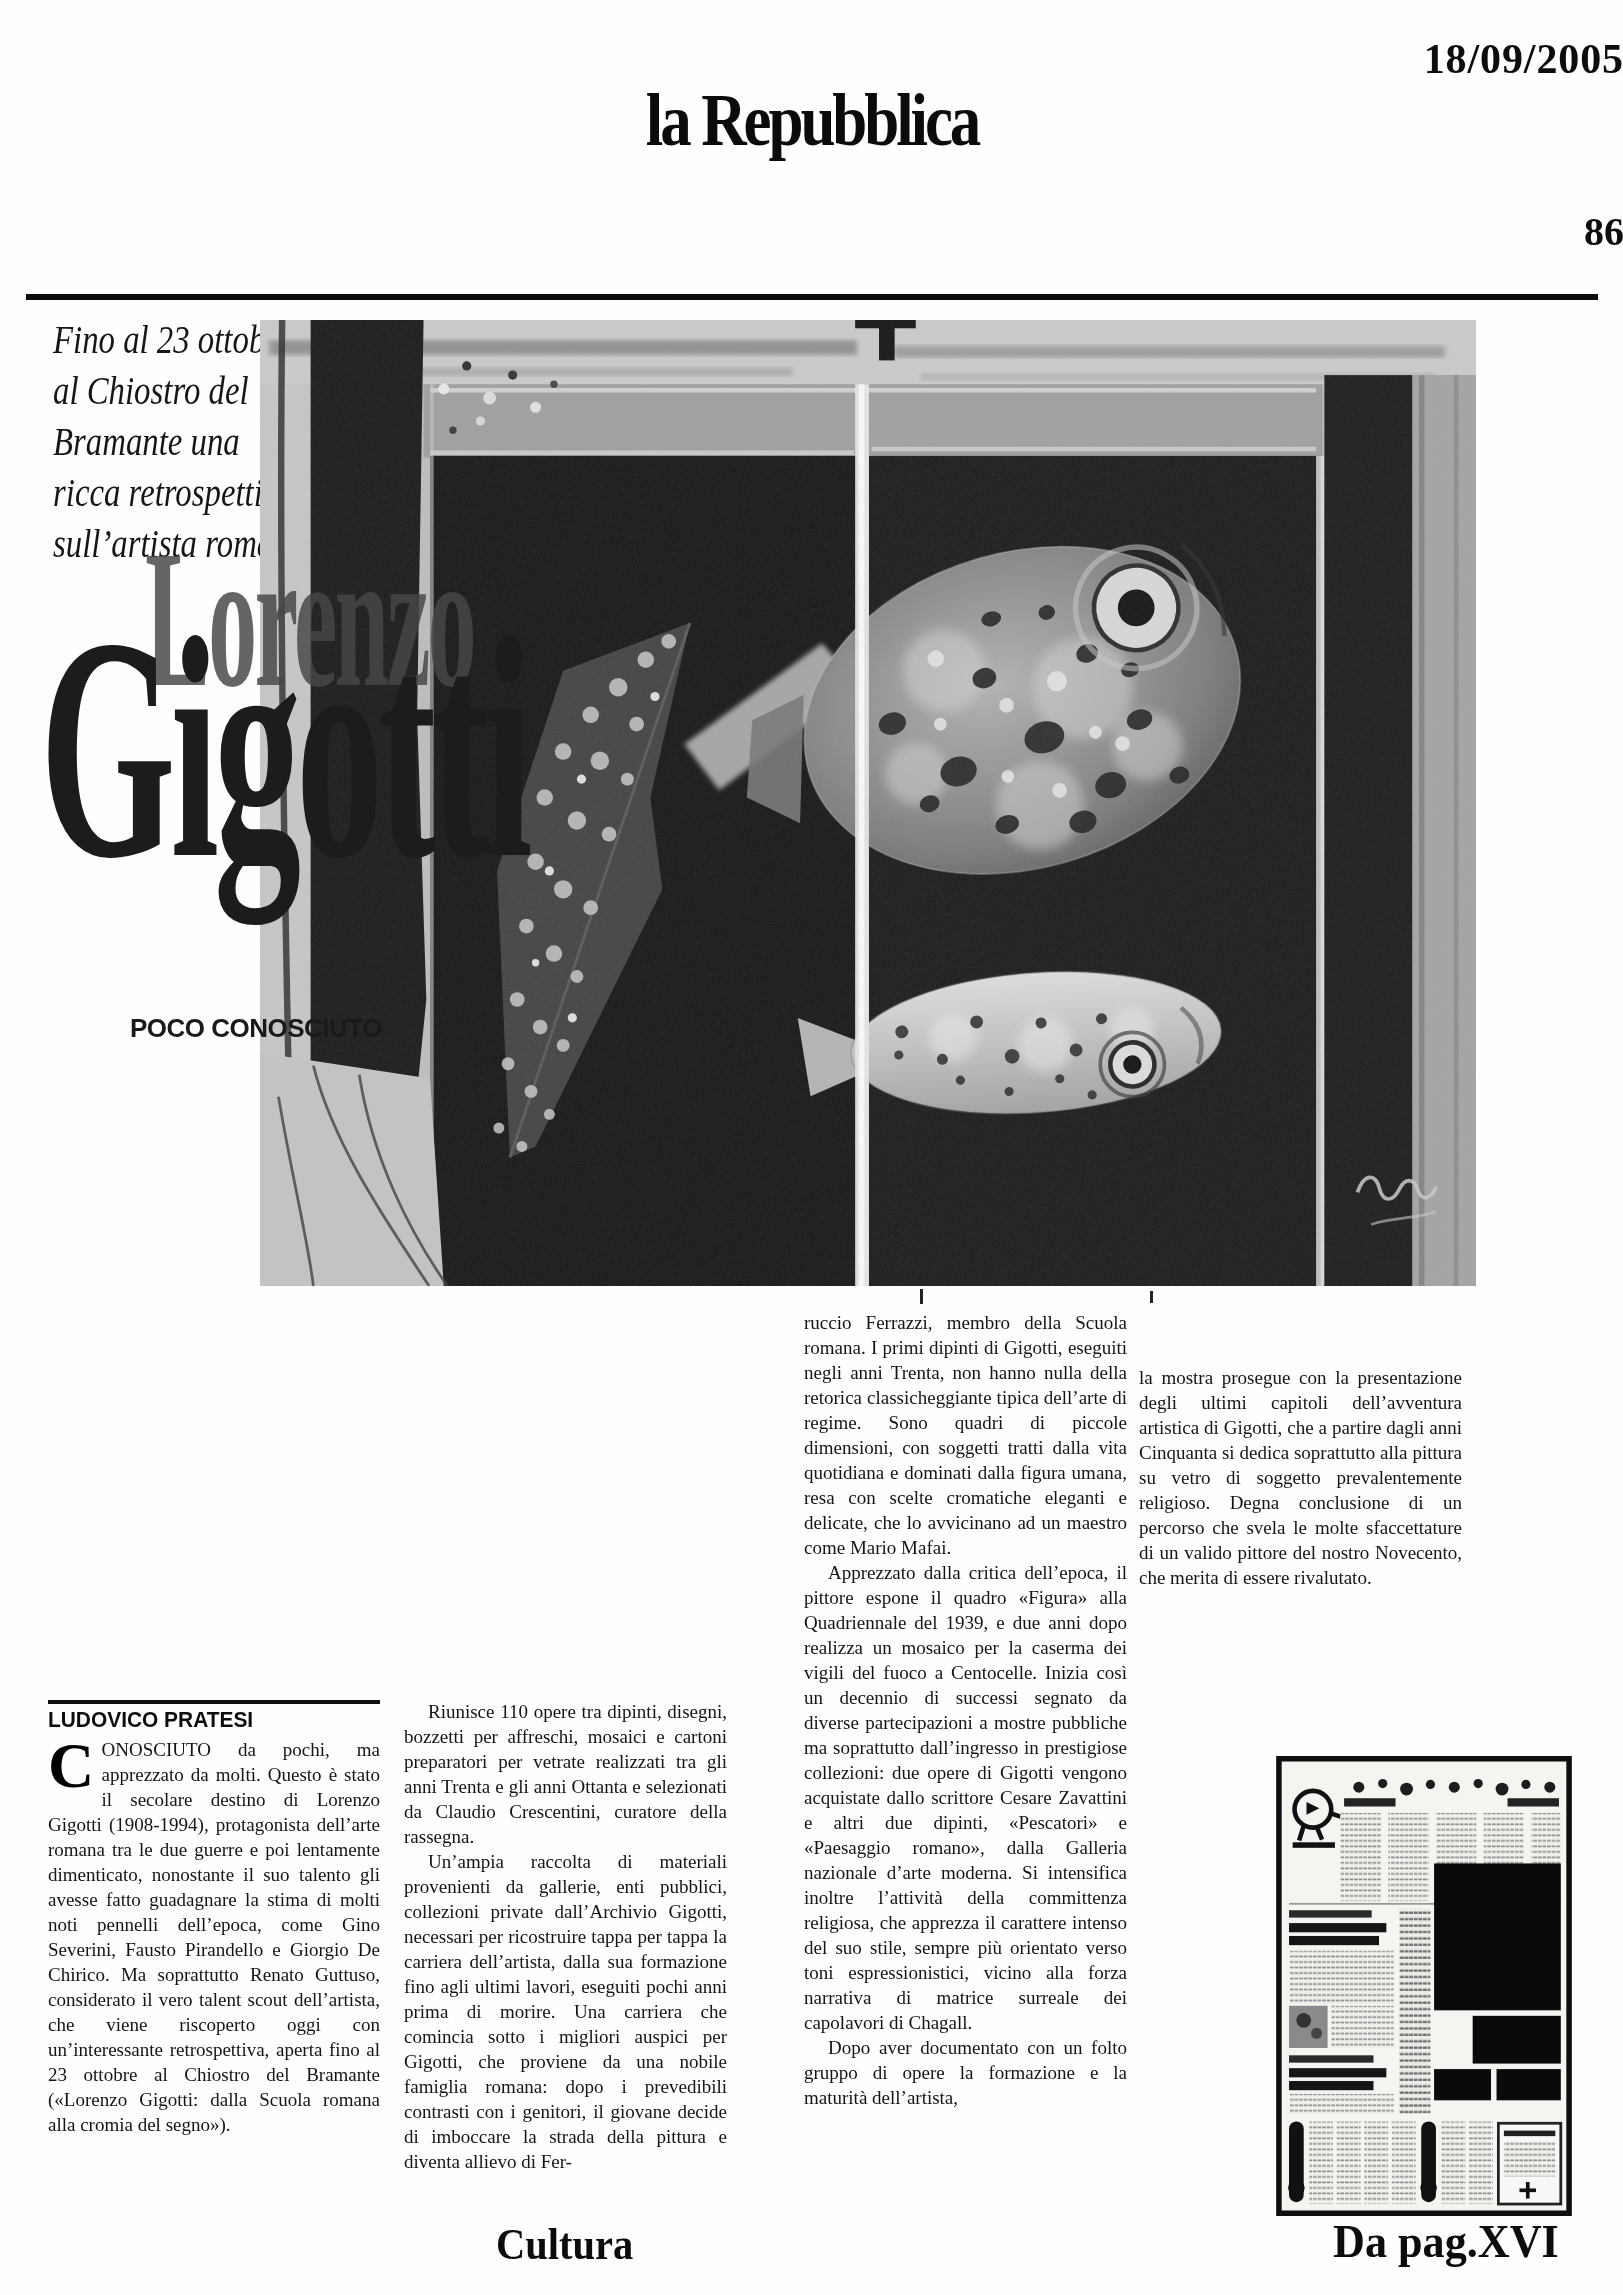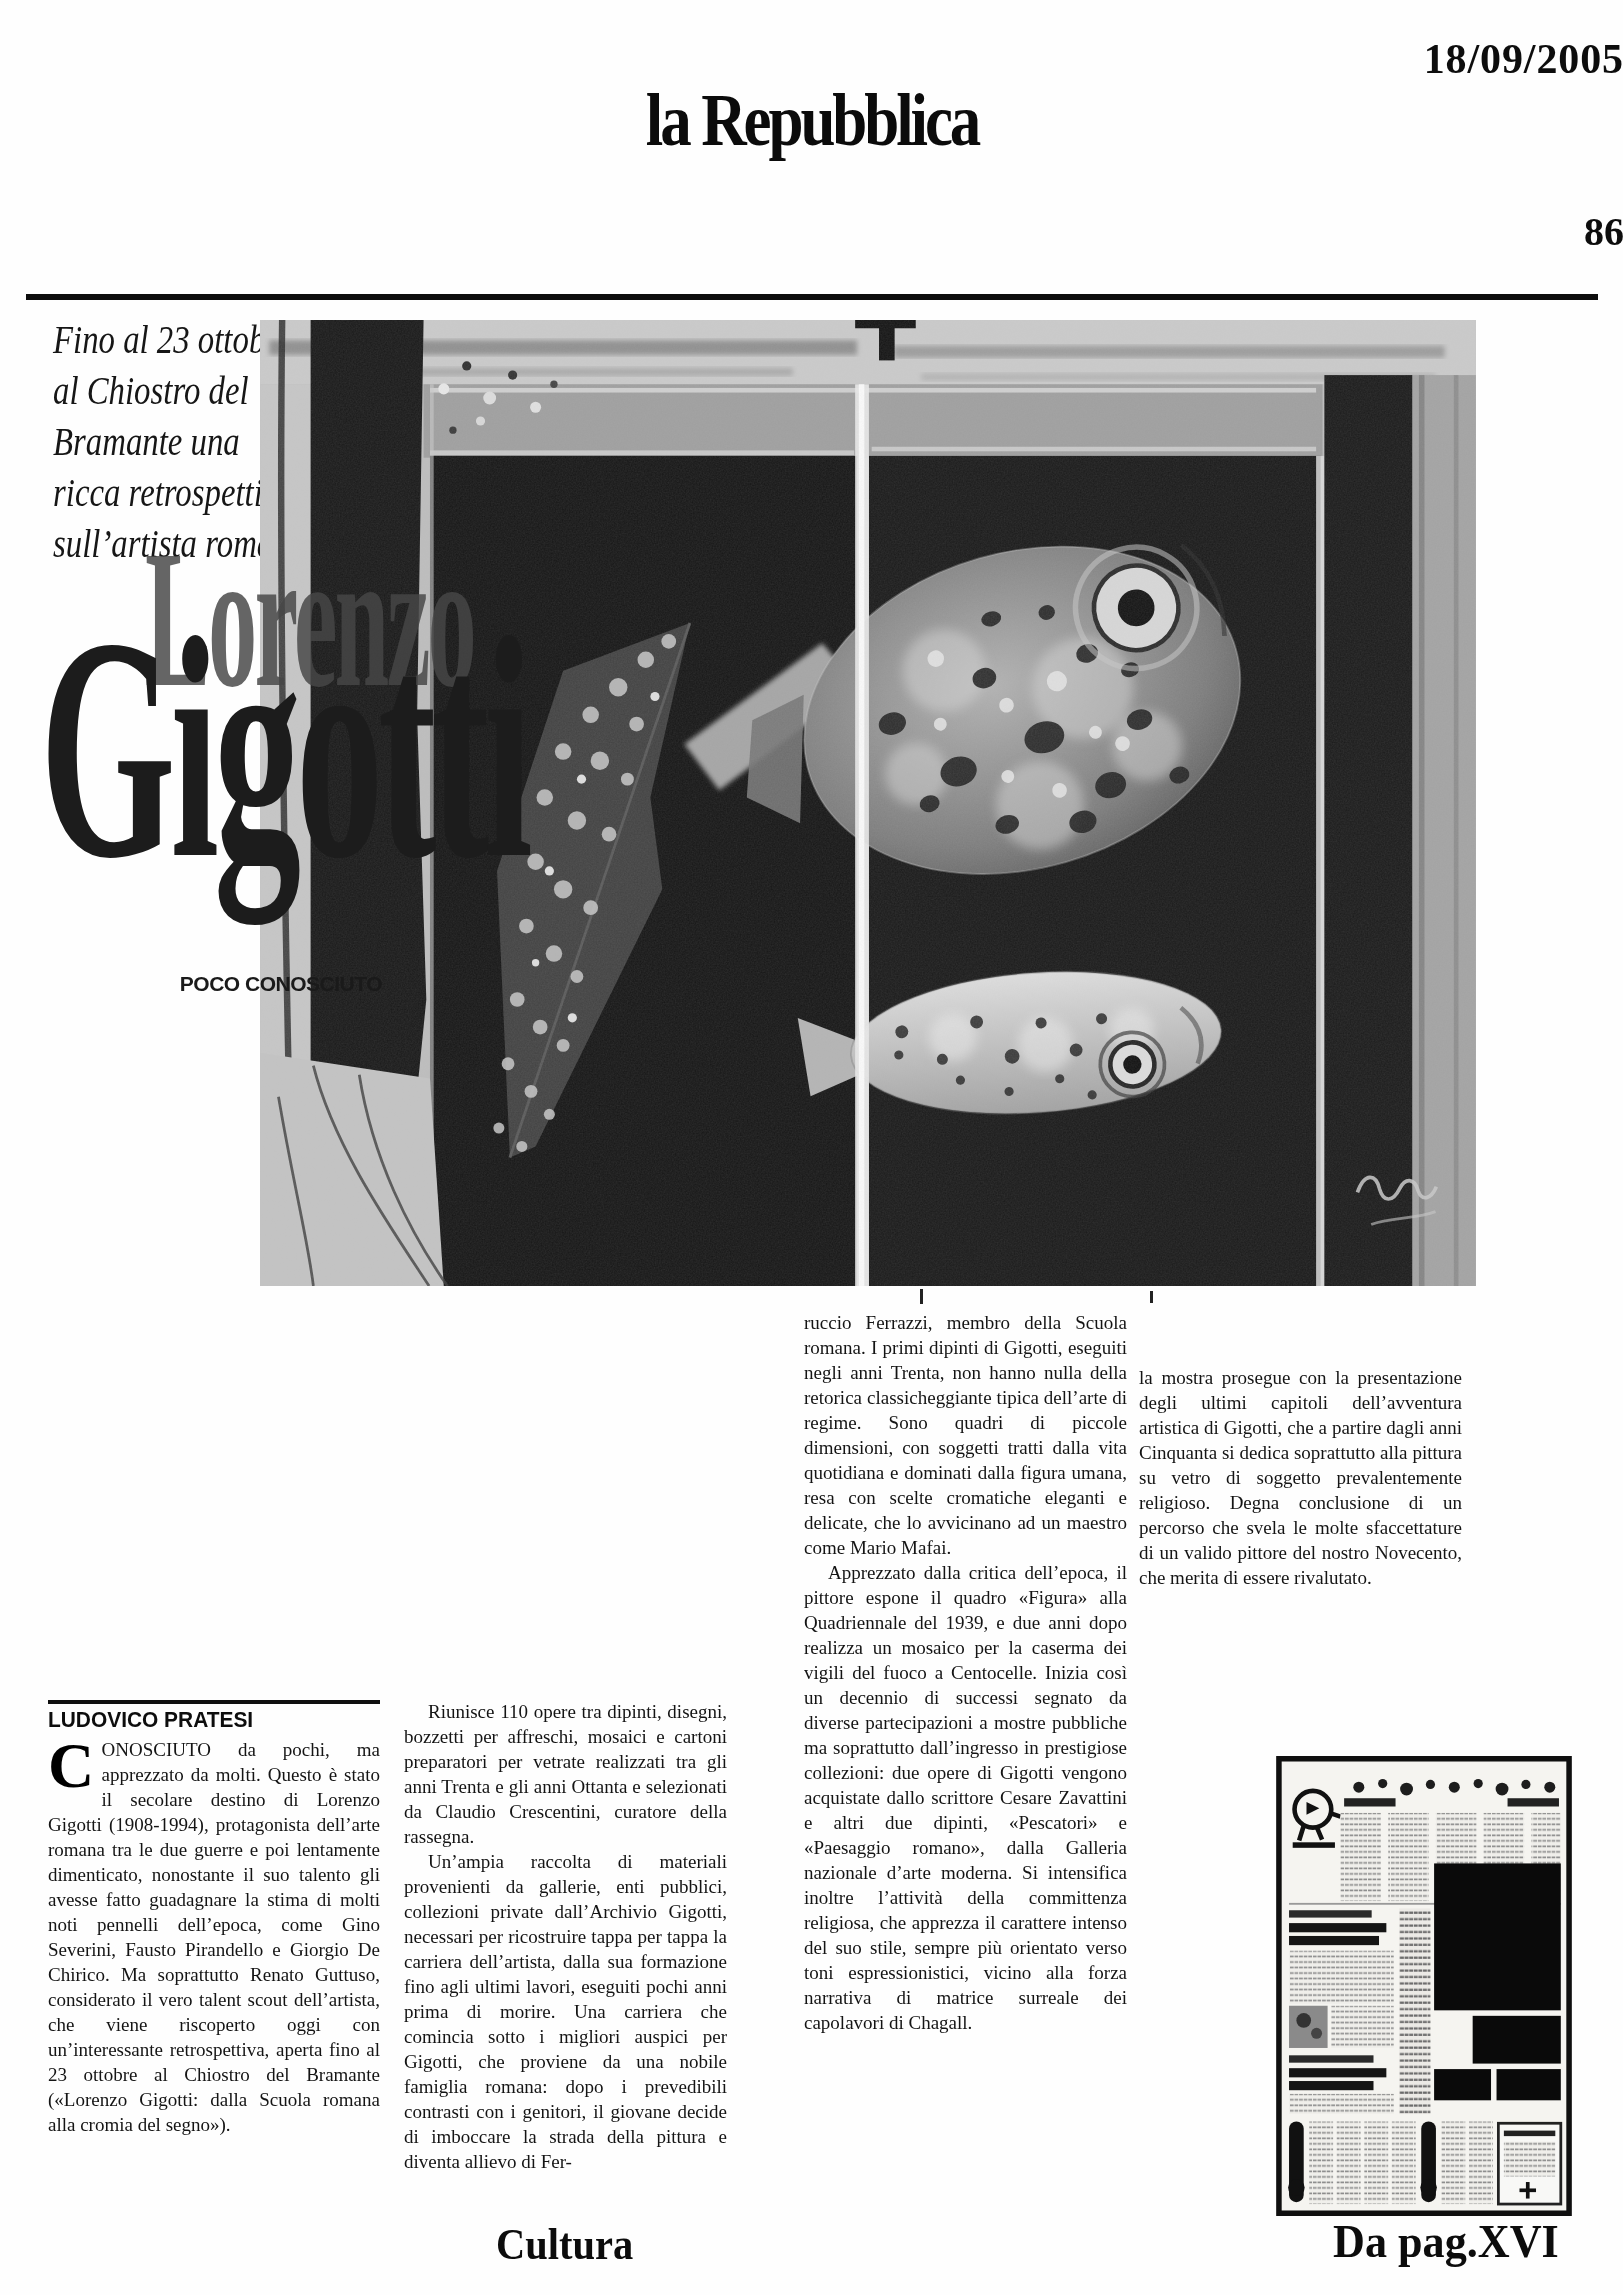"POCO CONOSCIUTO" .capk { font-size: 21px -> 26px; margin-top: none -> 41px }
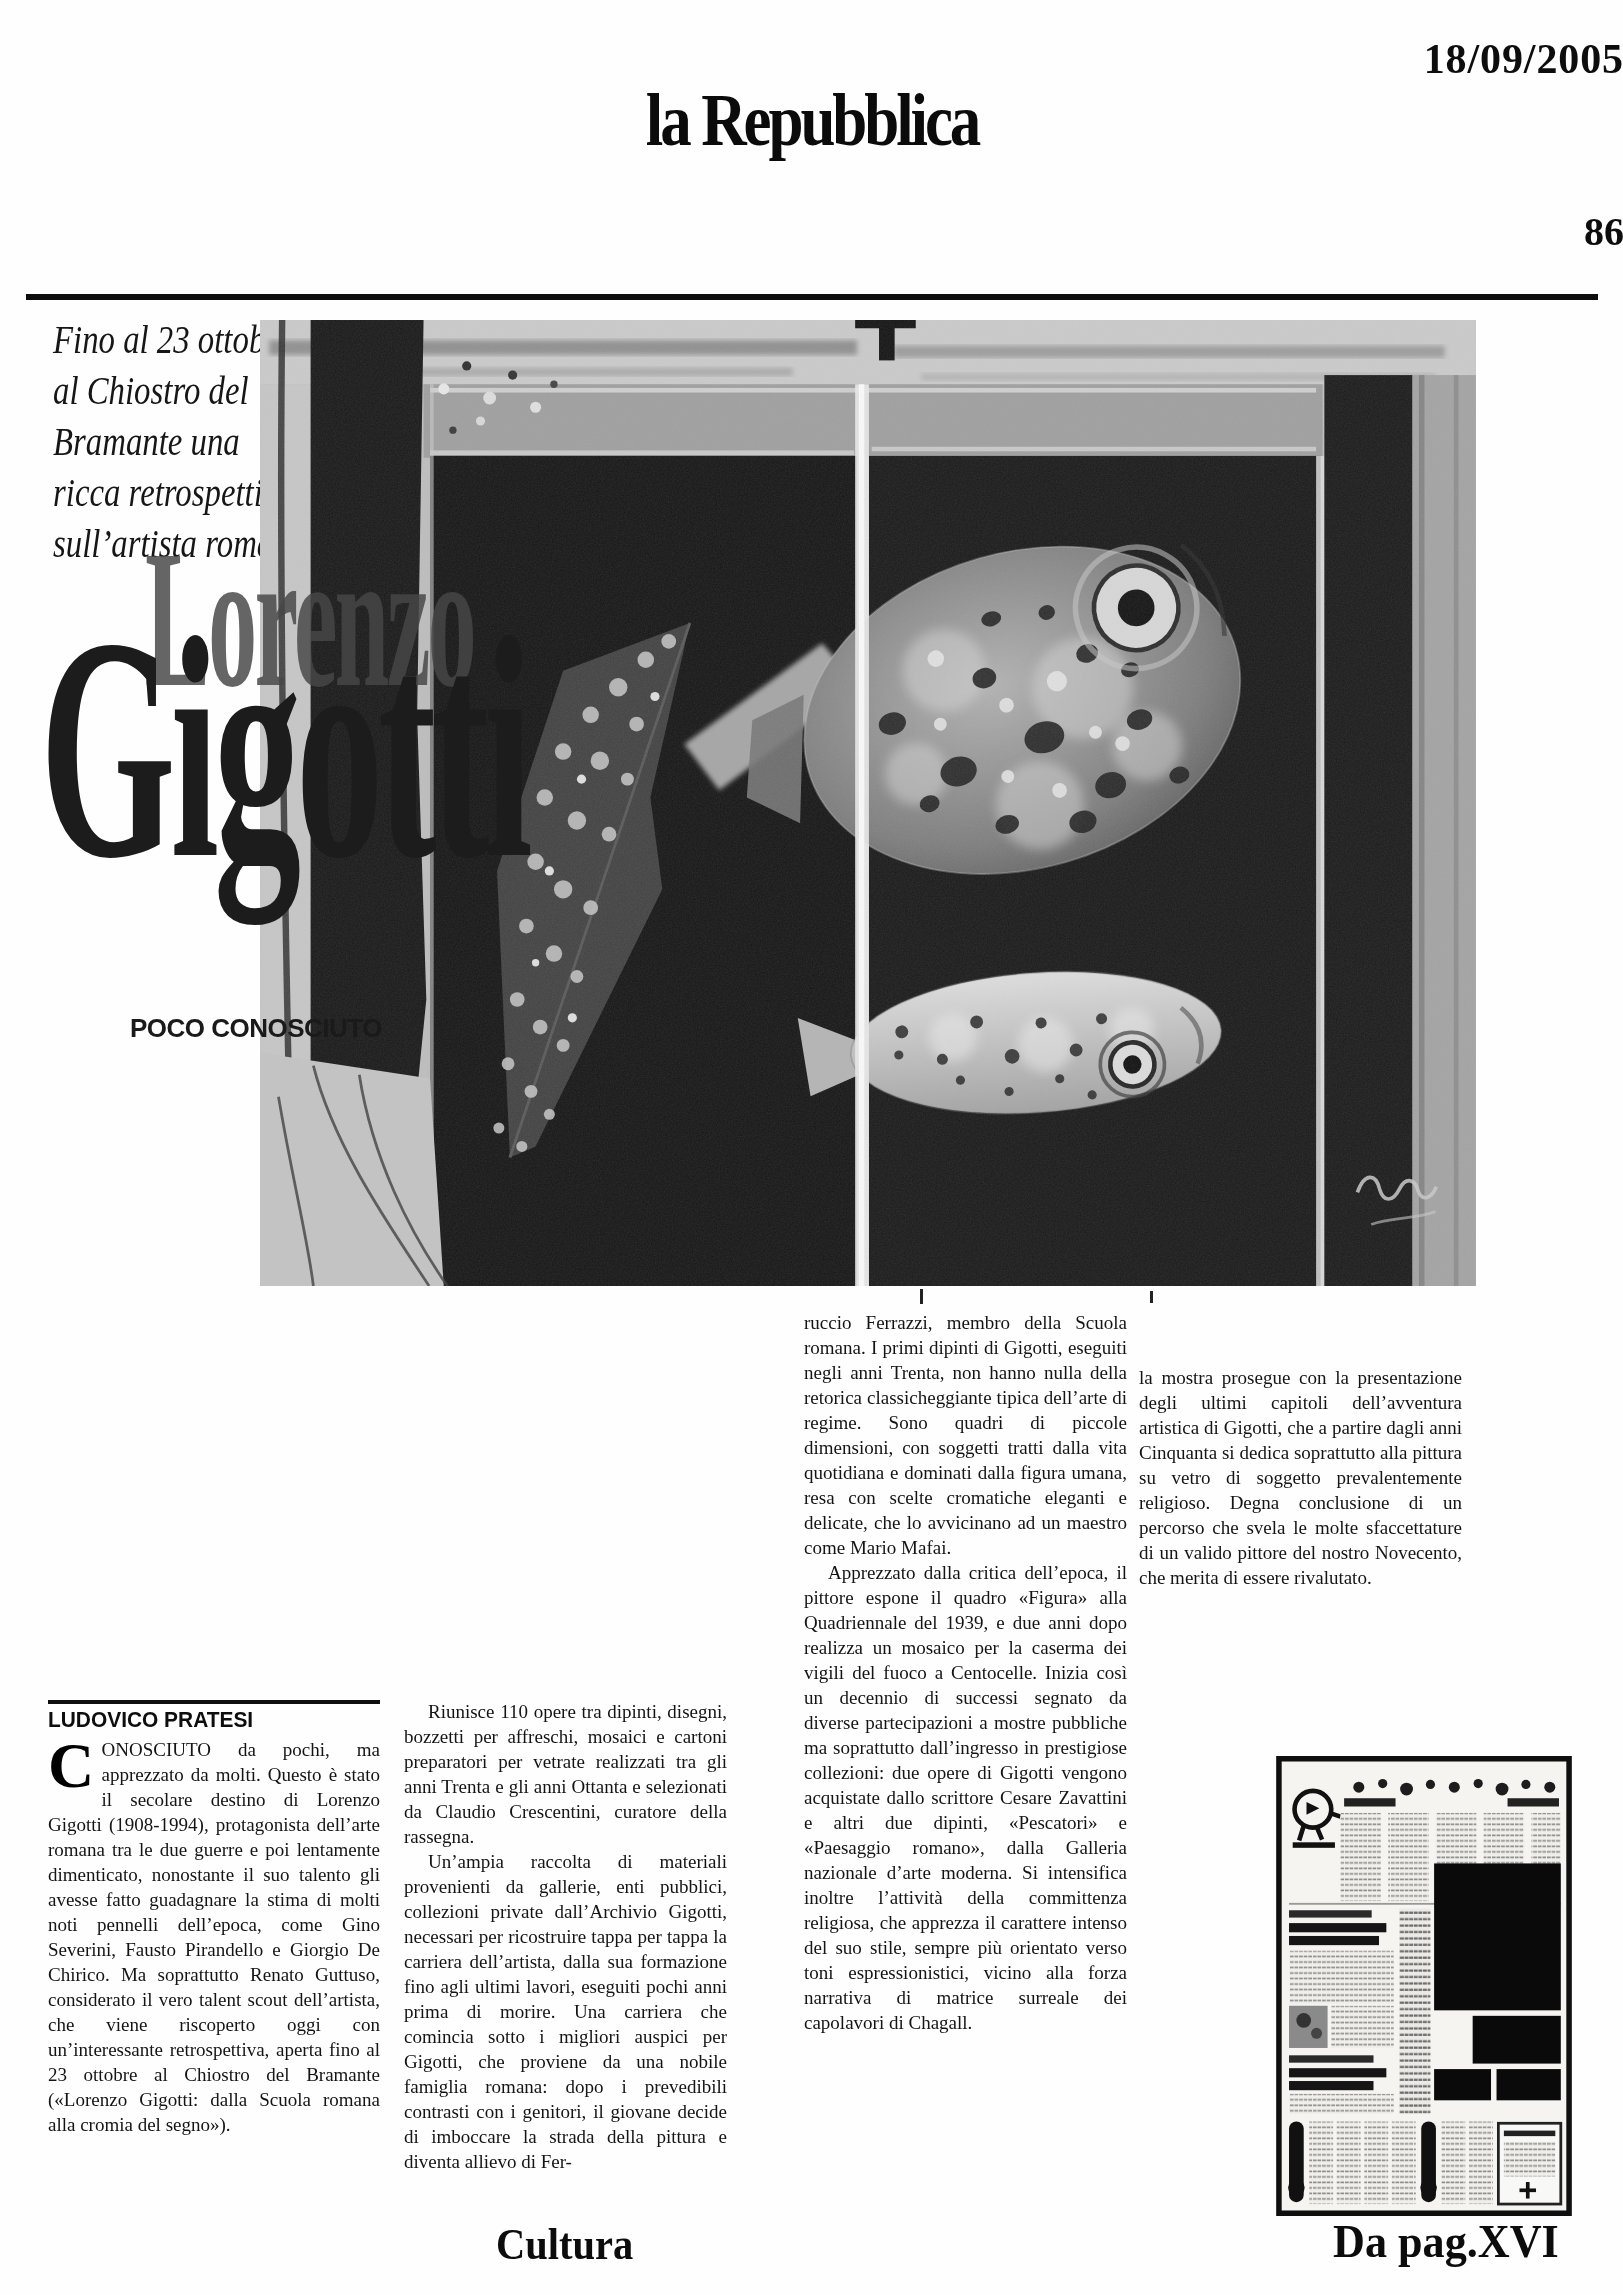"Dopo aver documentato con un" p.ind { html: none -> <p>Dopo aver documentato con un folto gruppo di opere la formazione e la maturità dell’artista,</p> }
